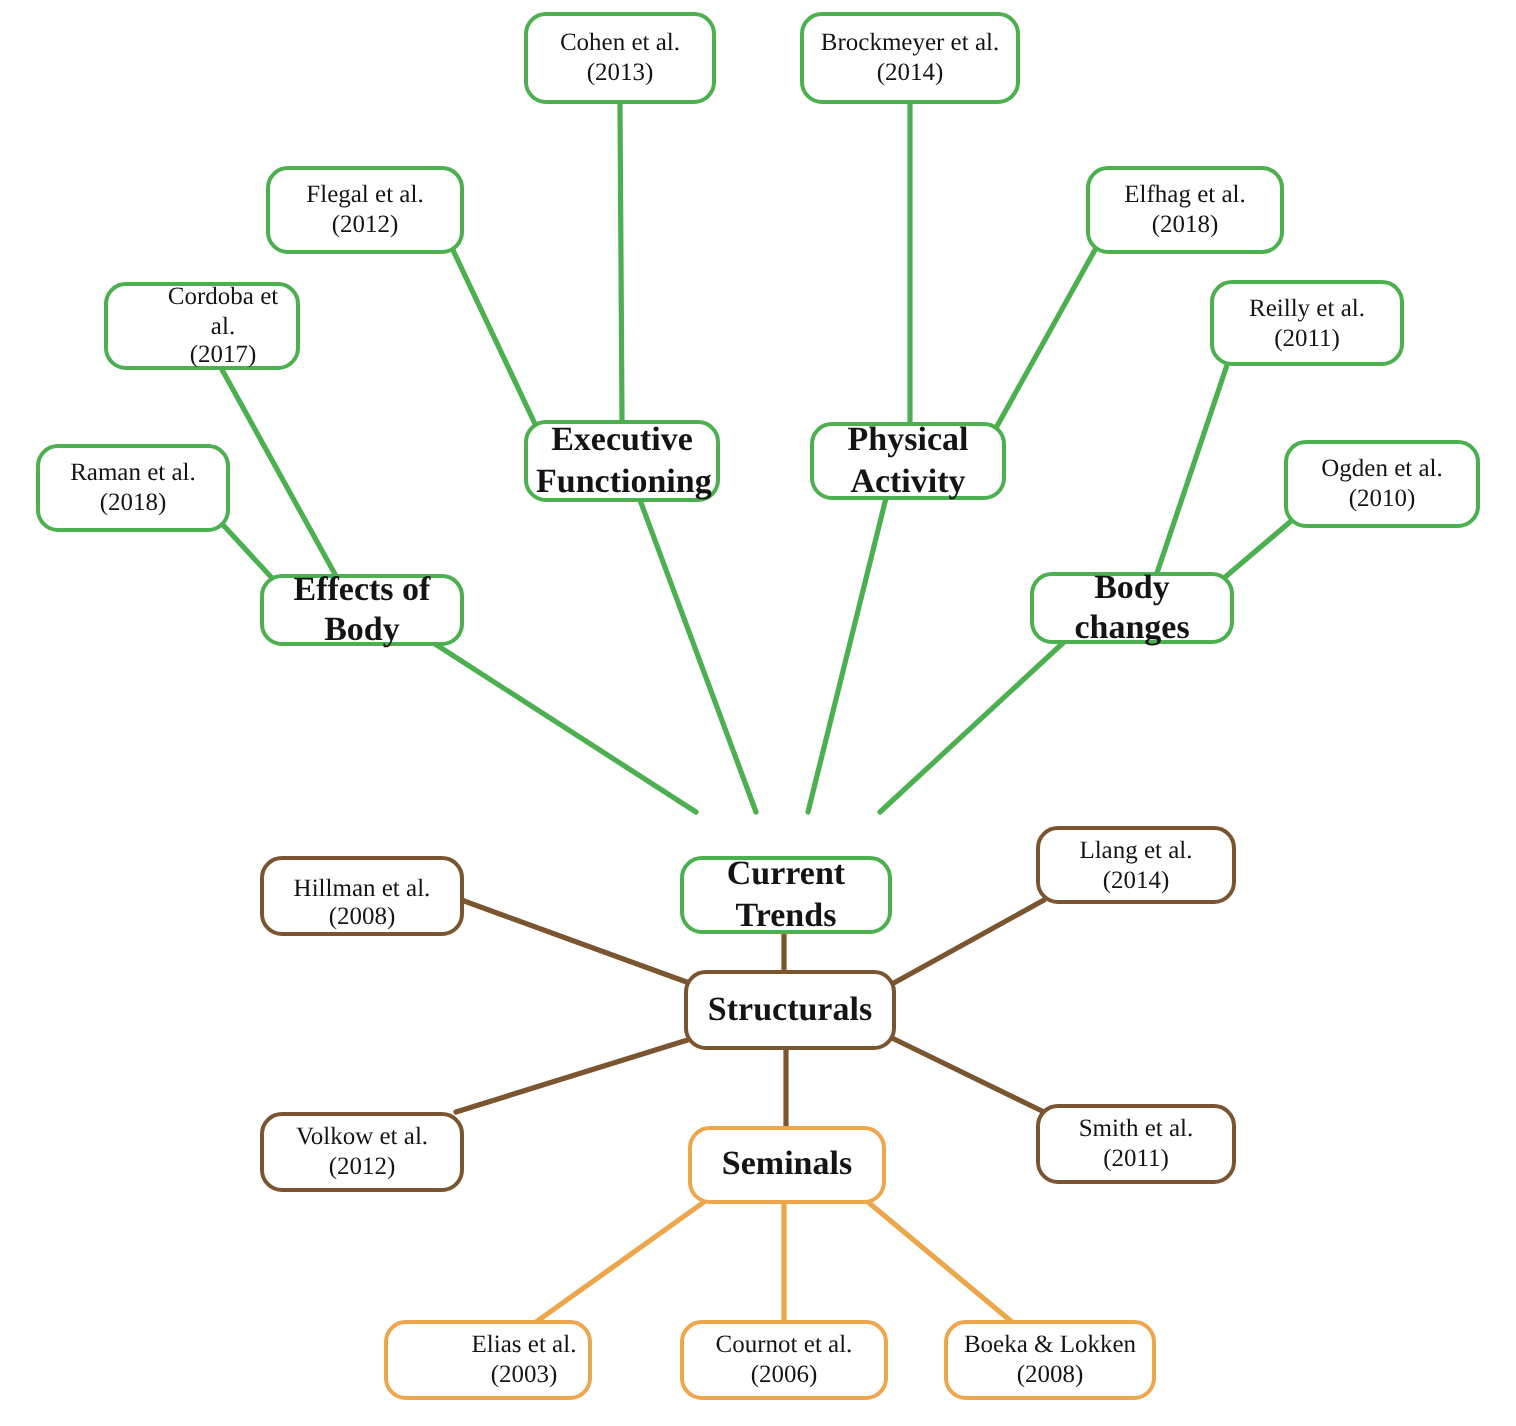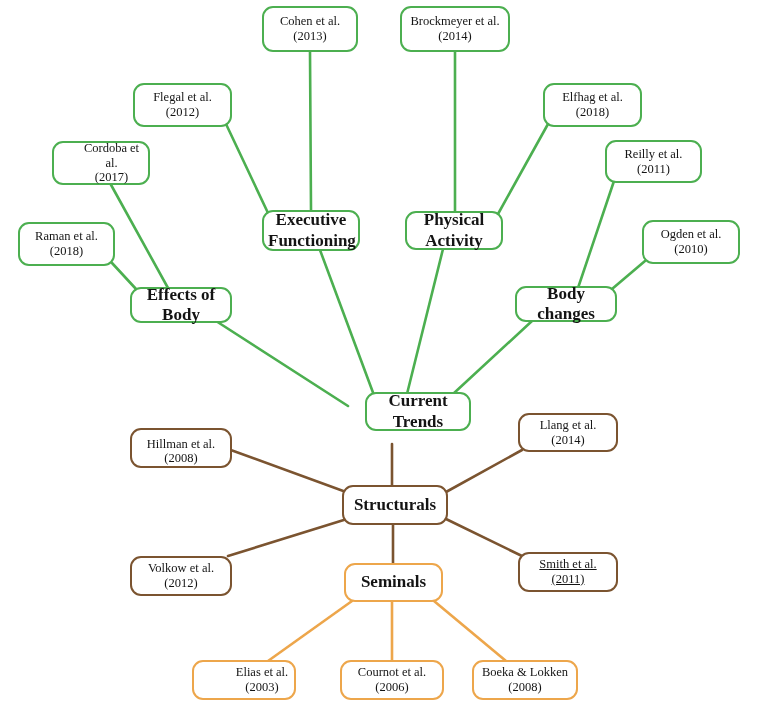"Current Trends" div.node { margin-left: 25px -> none; top: 392px -> 428px }
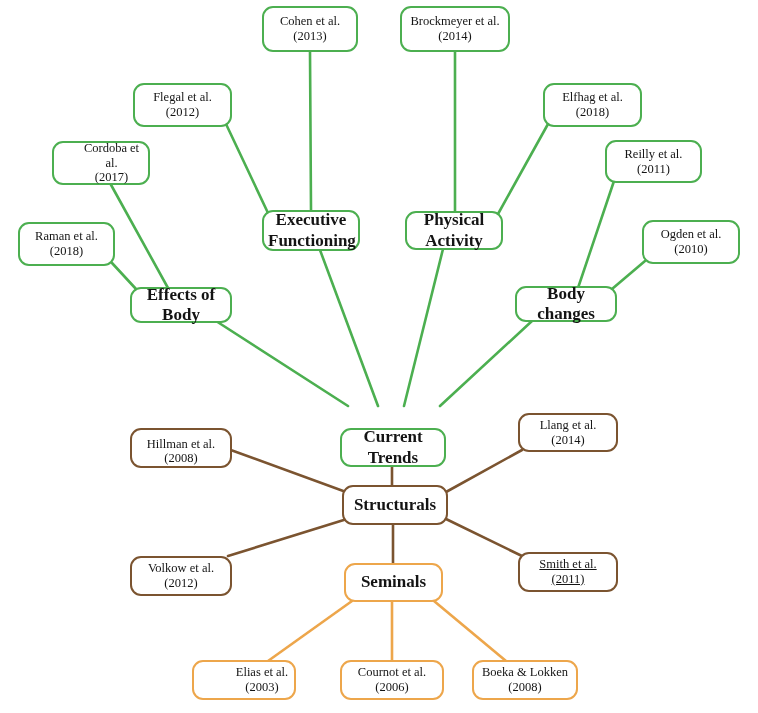"Smith et al." div.node { text-decoration: underline -> none }
